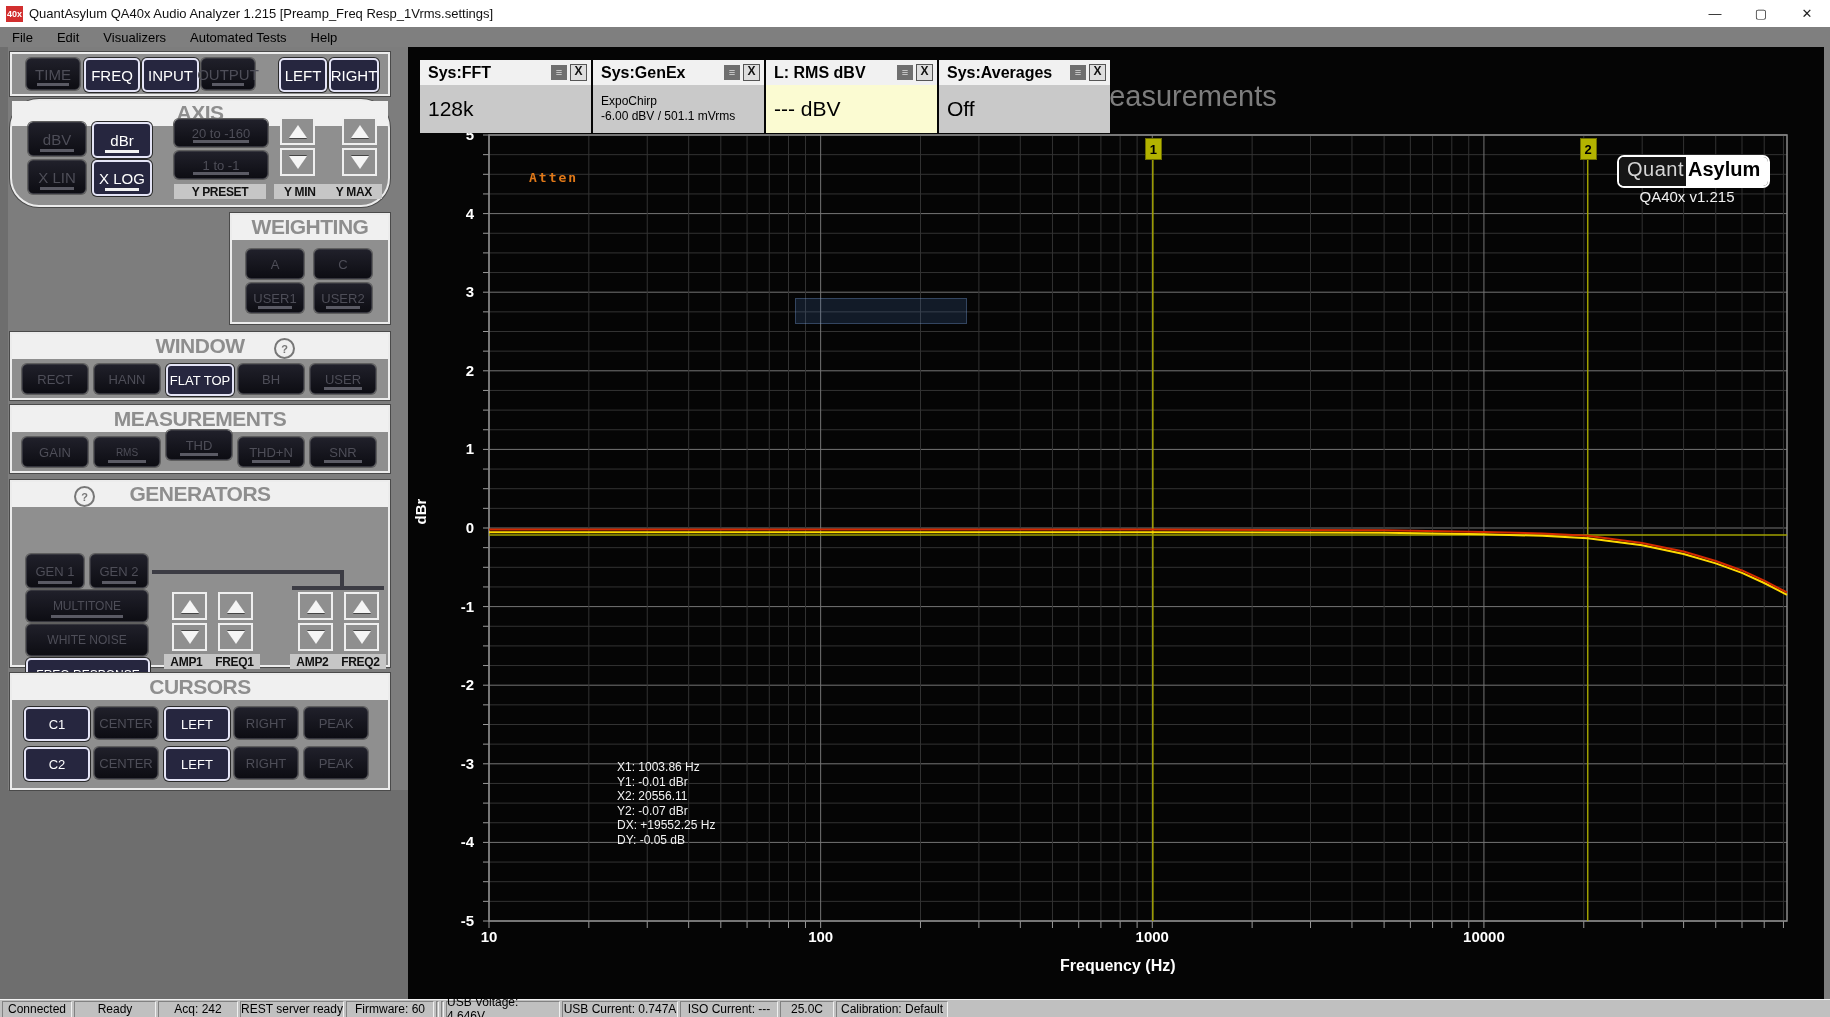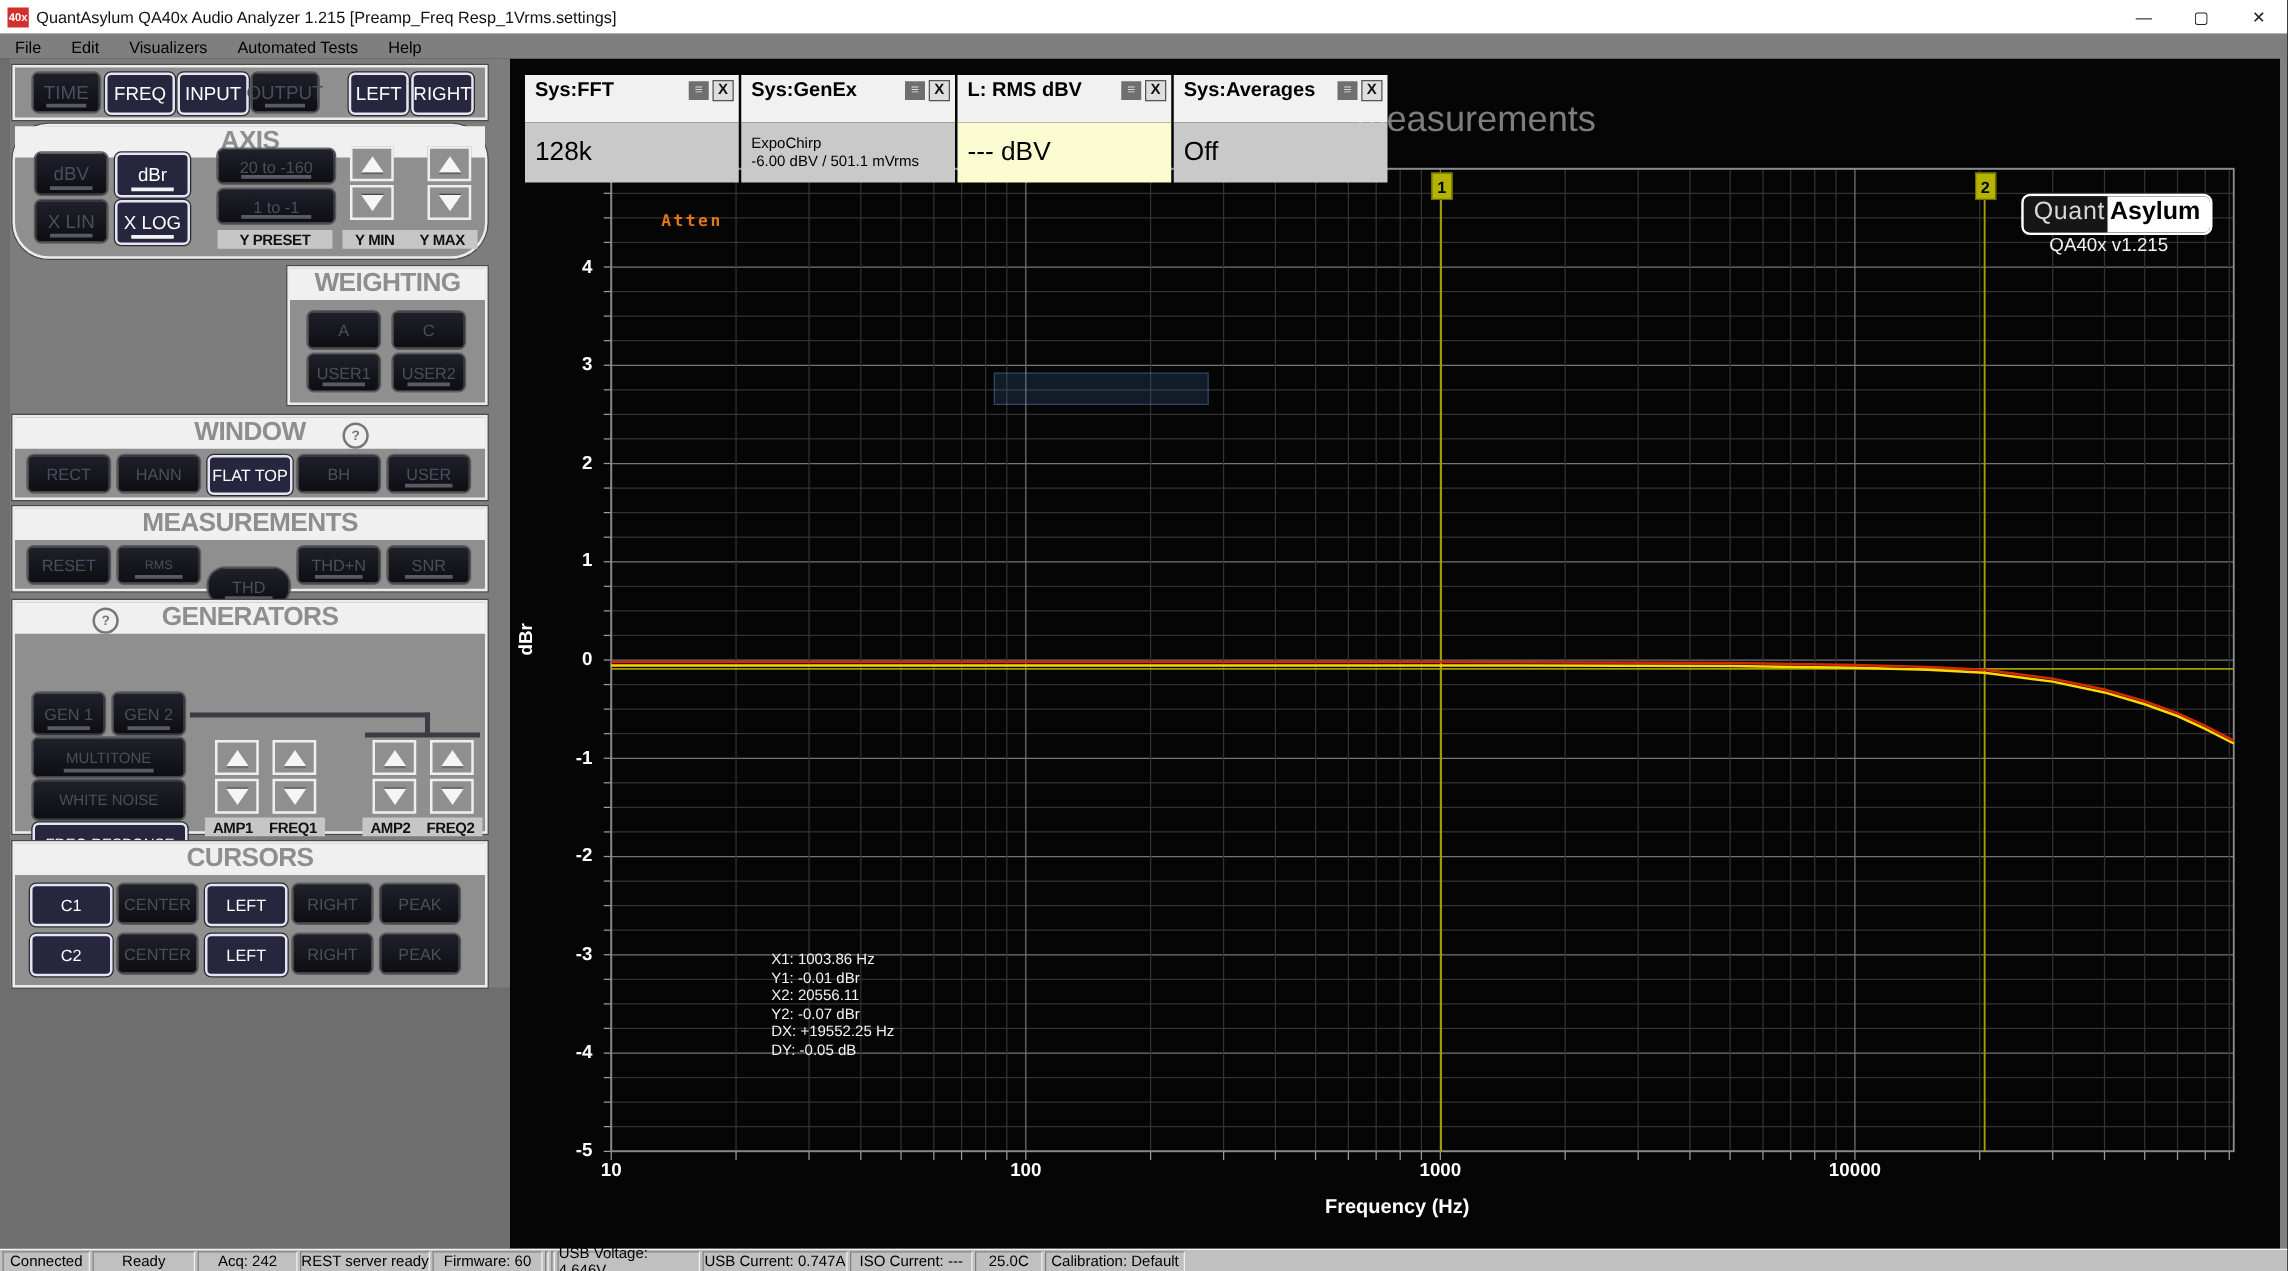"Sys:FFT" .phead { padding: 0 4px 13px 8px -> 0 4px 0 8px }
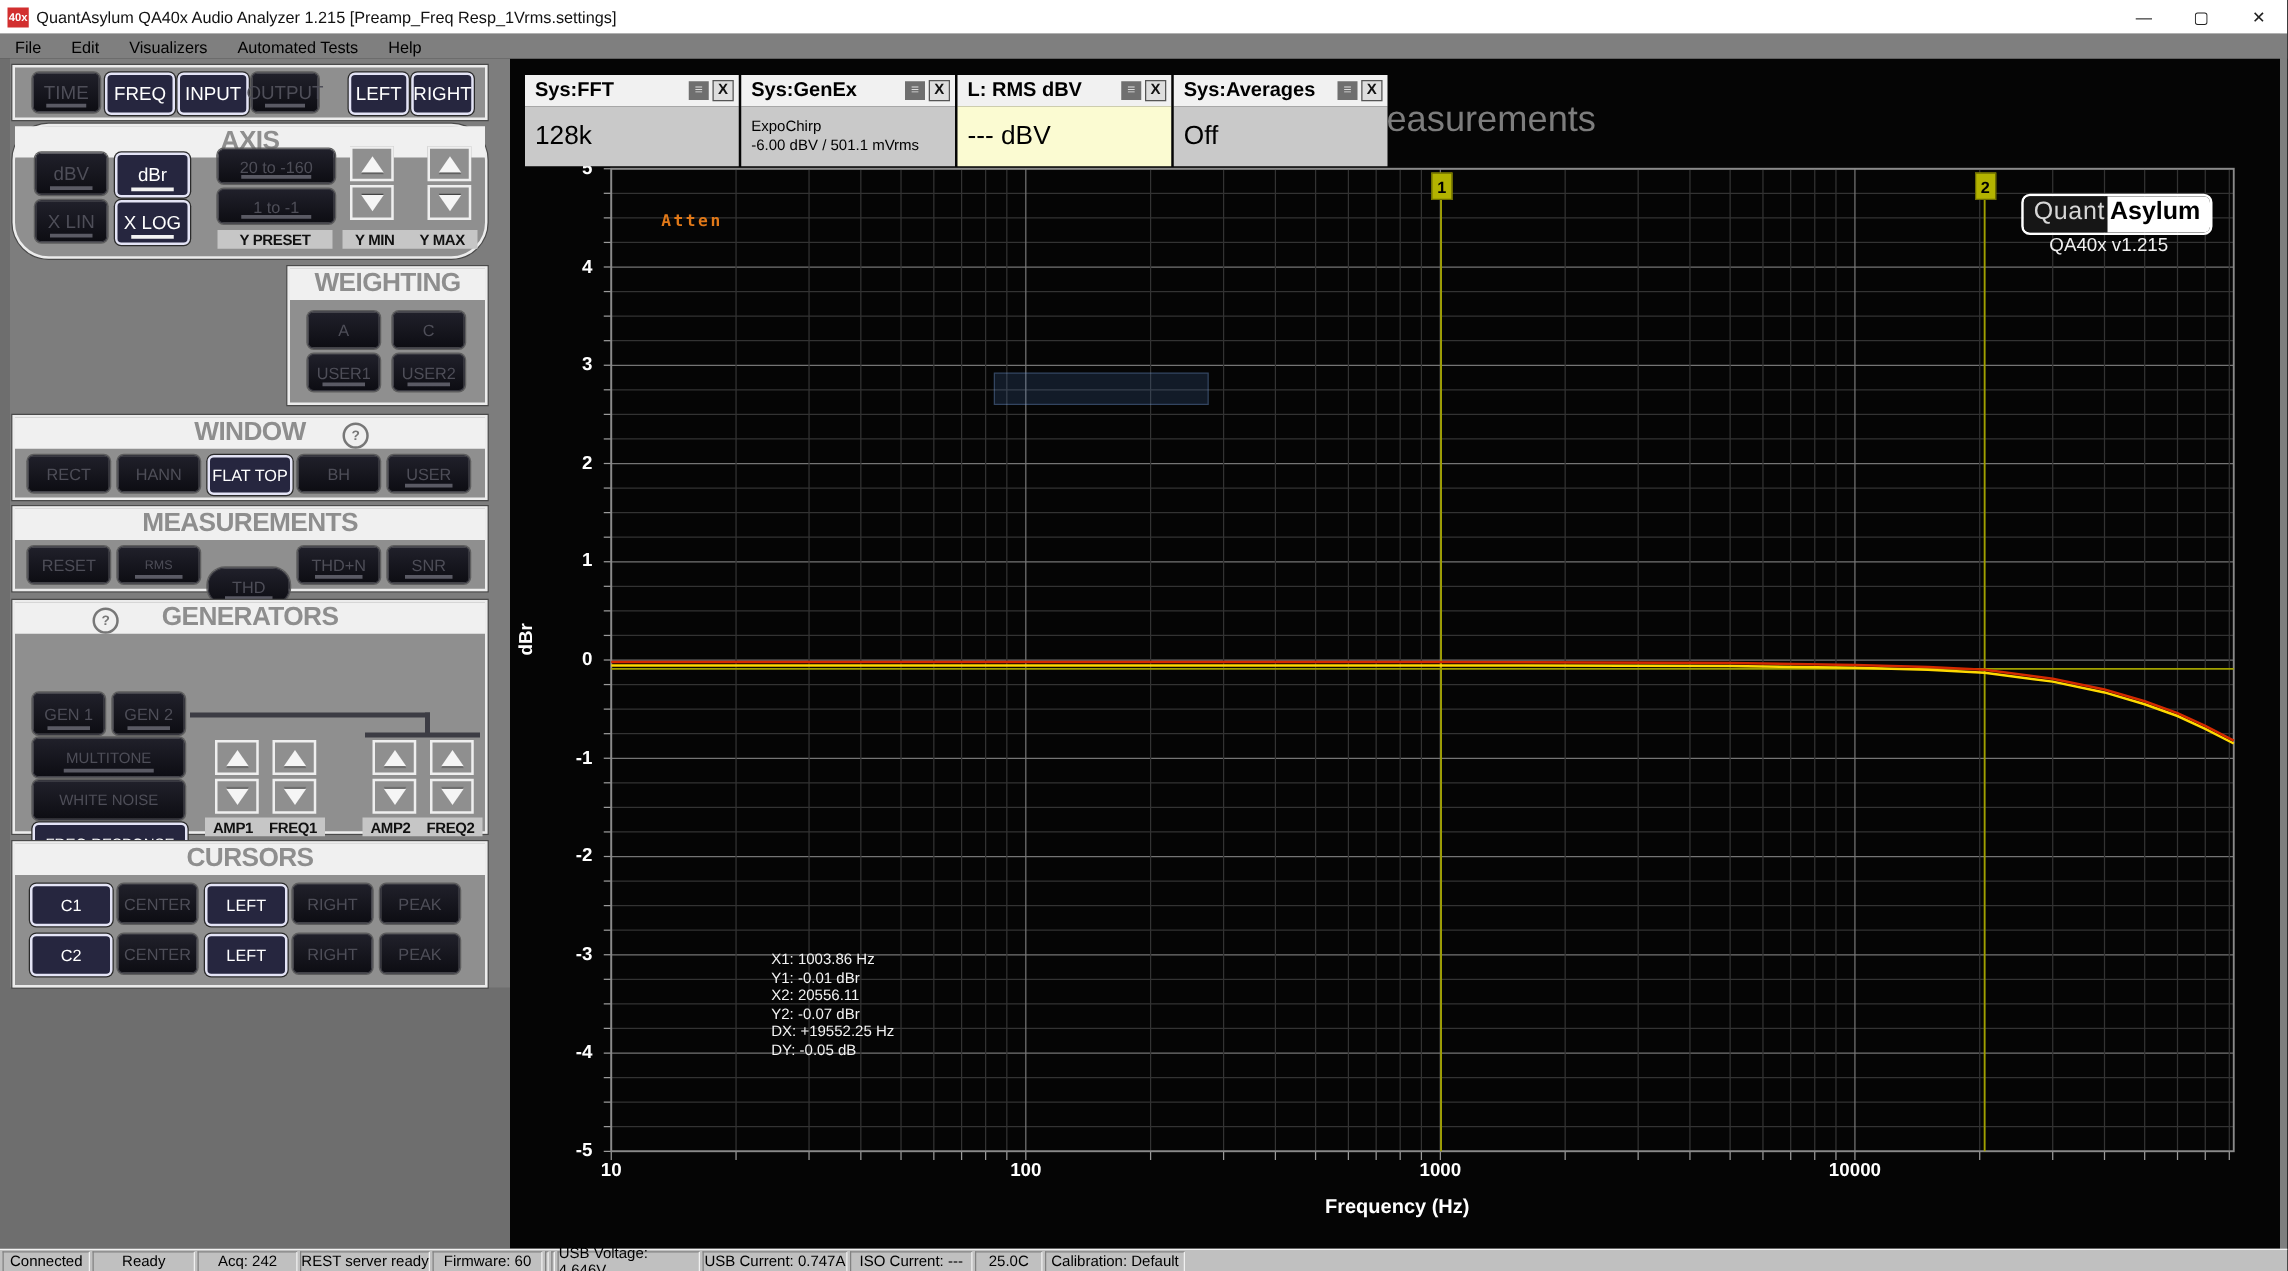"RESET" span { text: RESET -> GAIN }
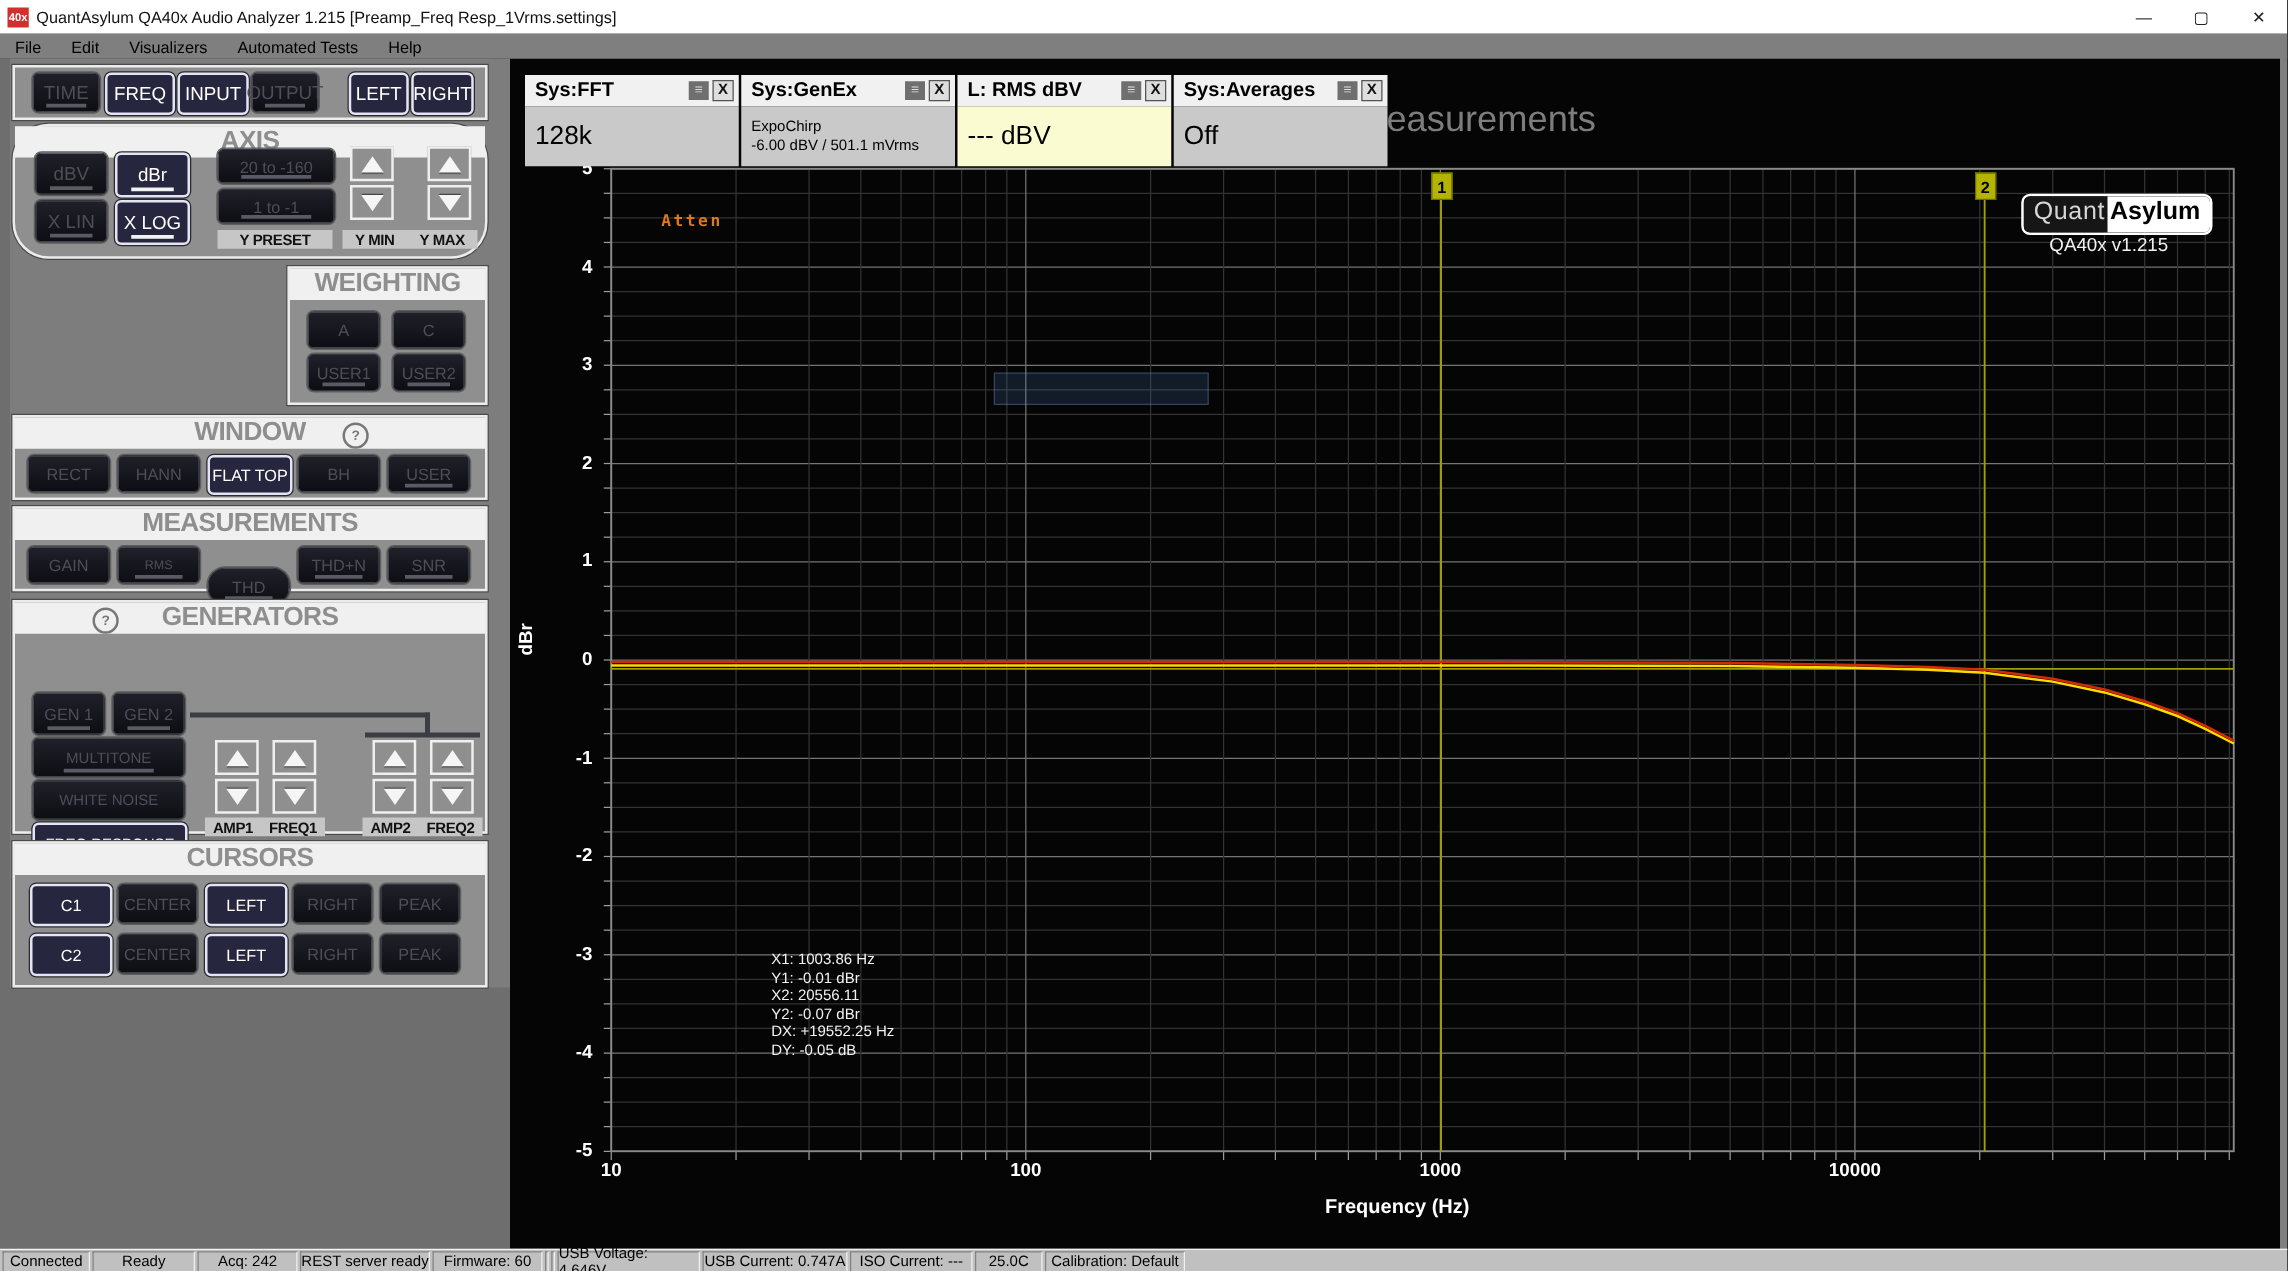"THD" div.btn { border-radius: 14px -> none; top: 47px -> 23px }
